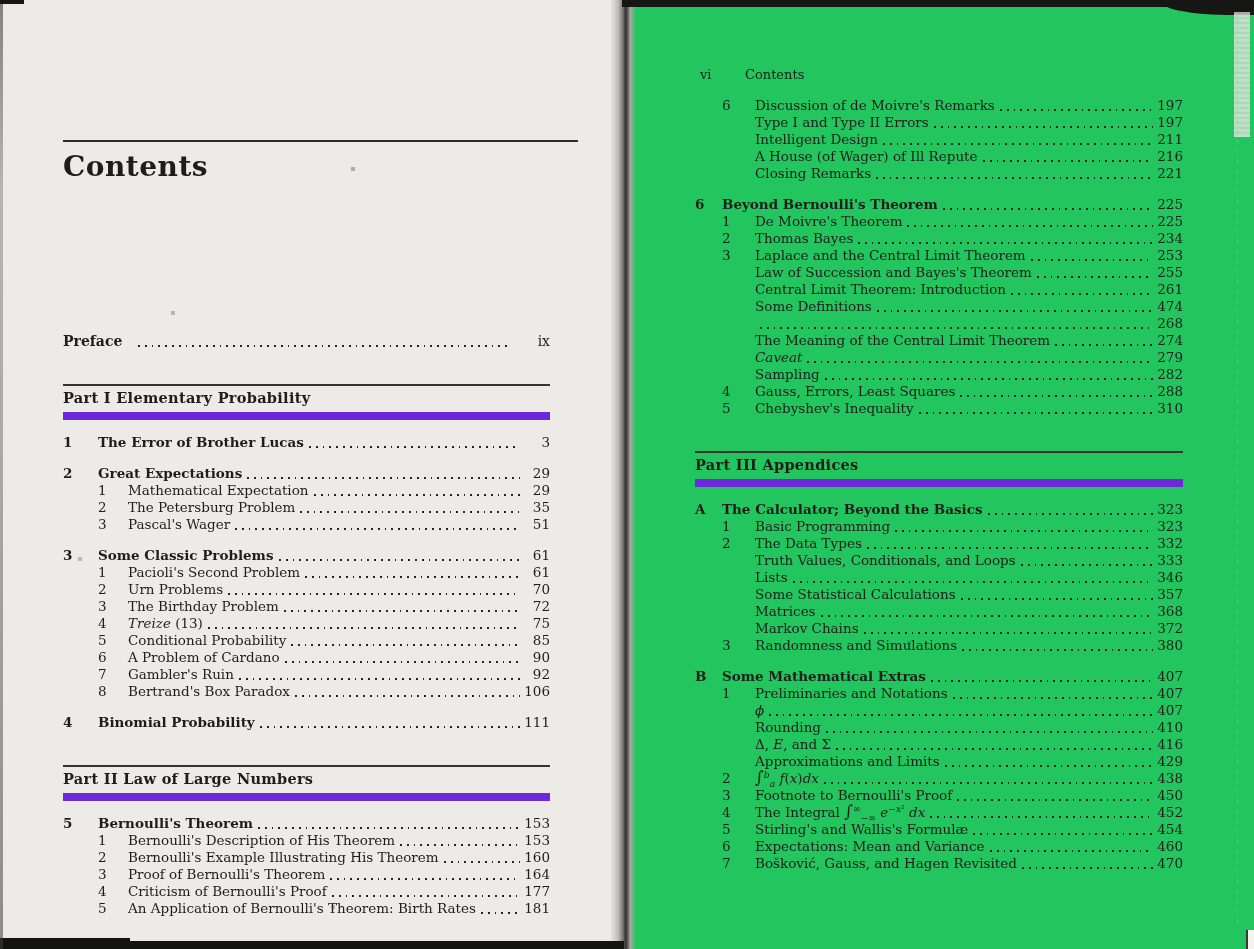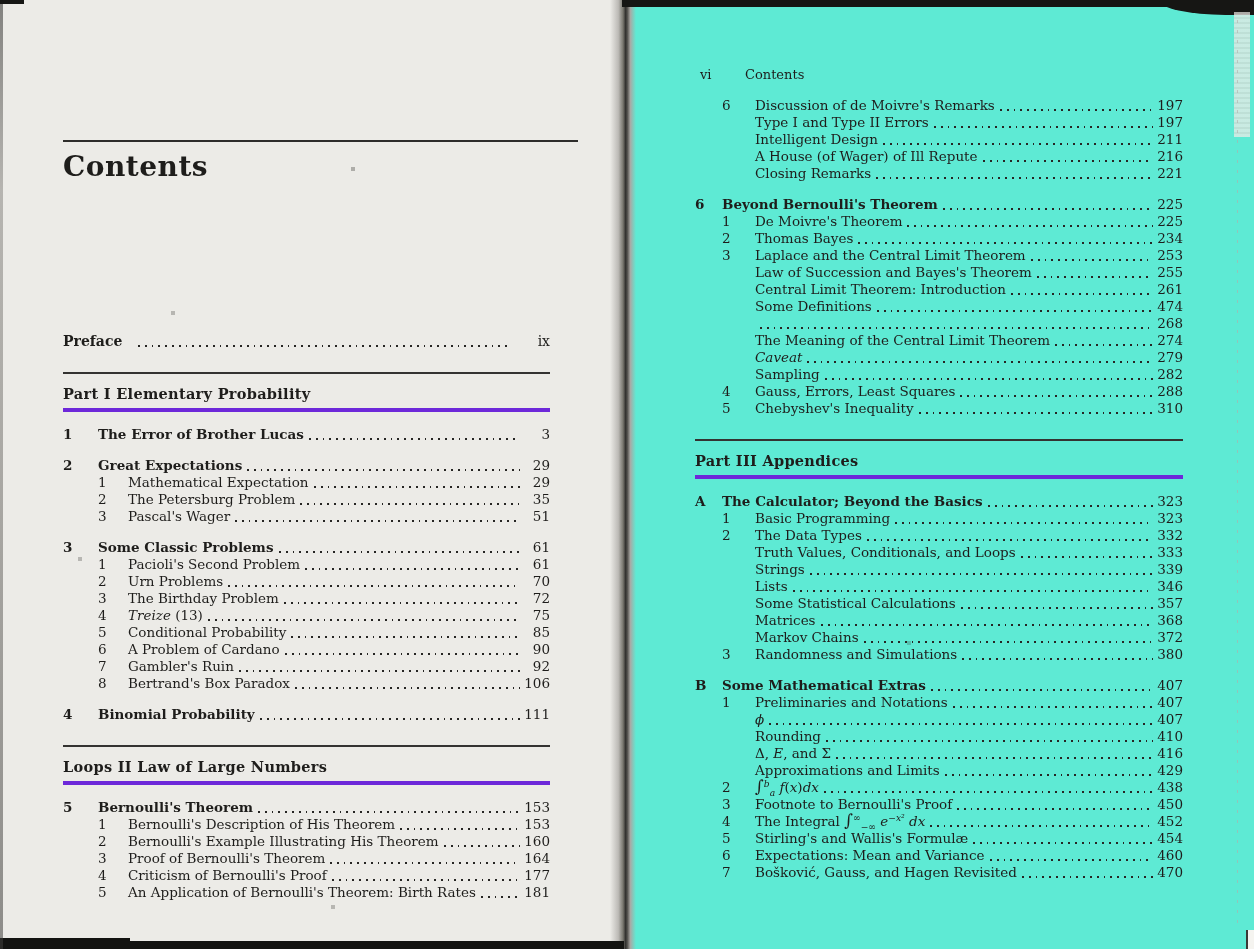"vi" .page-right { background: #5eead4 -> #22c55e }
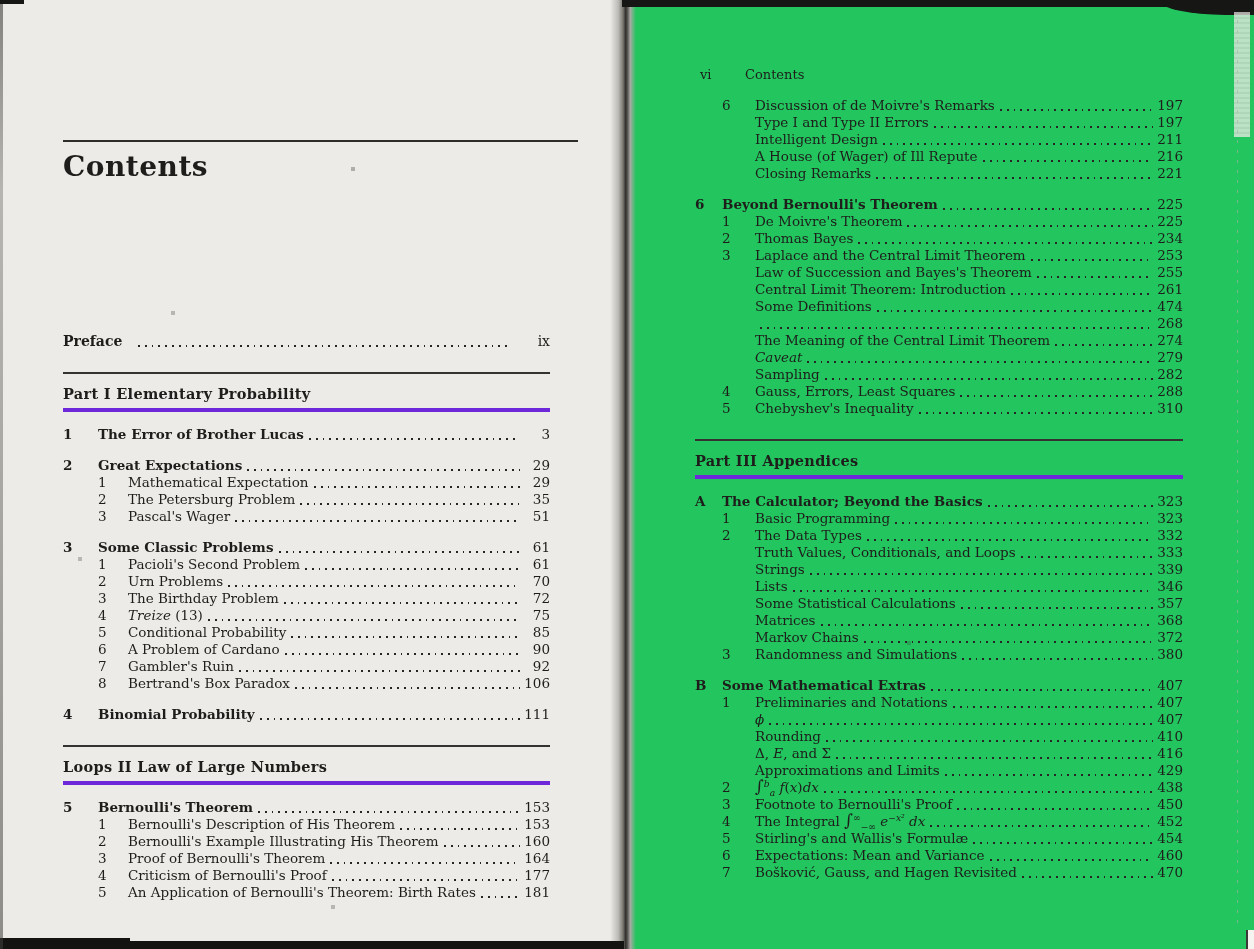"Part I Elementary Probability" .part-heading { border-bottom: 4px solid #6d28d9 -> 8px solid #6d28d9; margin-top: 22px -> 34px; padding: 10px 0 5px 0 -> 2px 0 5px 0 }
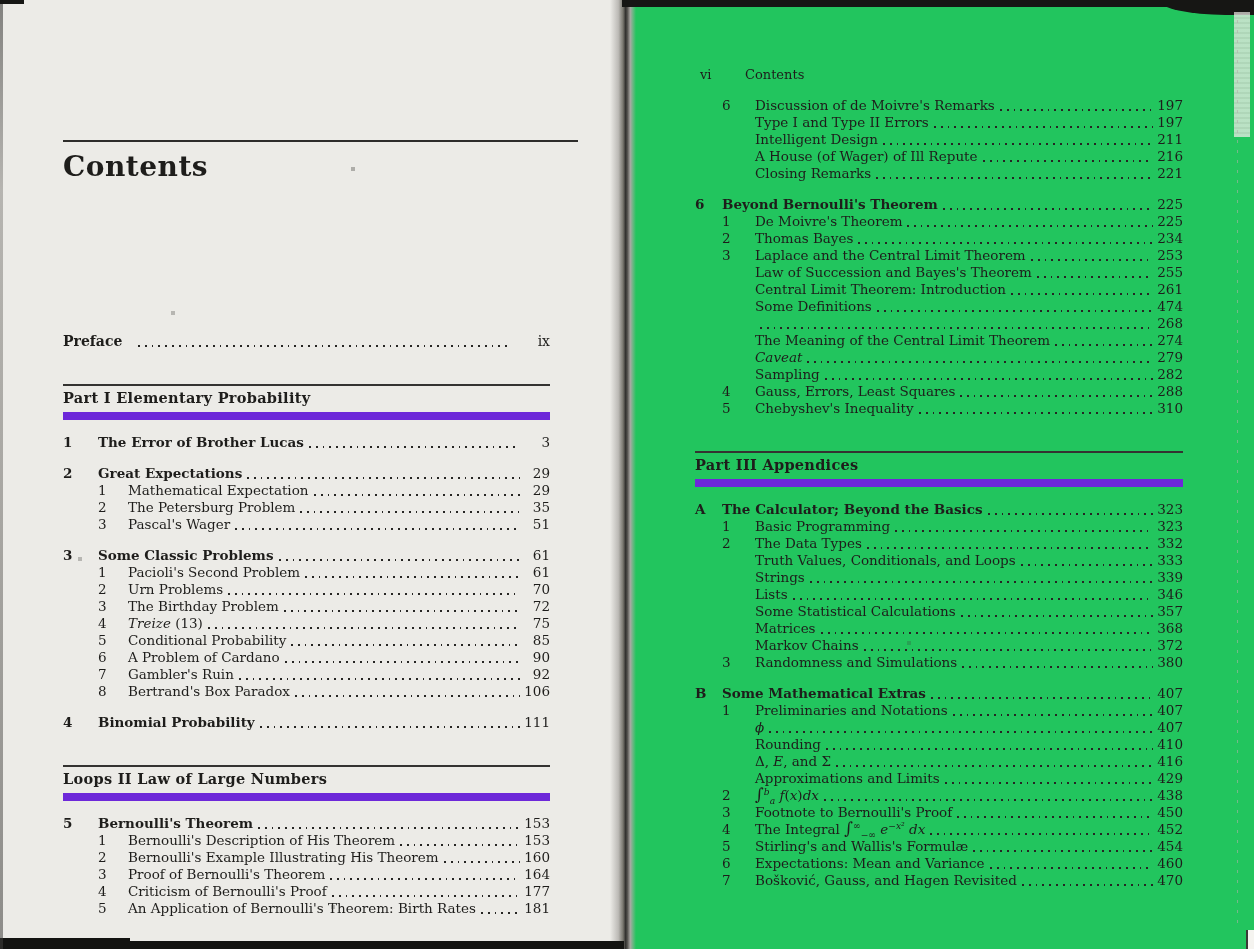"Strings" div.row { html: <div> <span></span> <span></span> <span>Strings</span> <span></span> <span>339</span> </div> -> none }
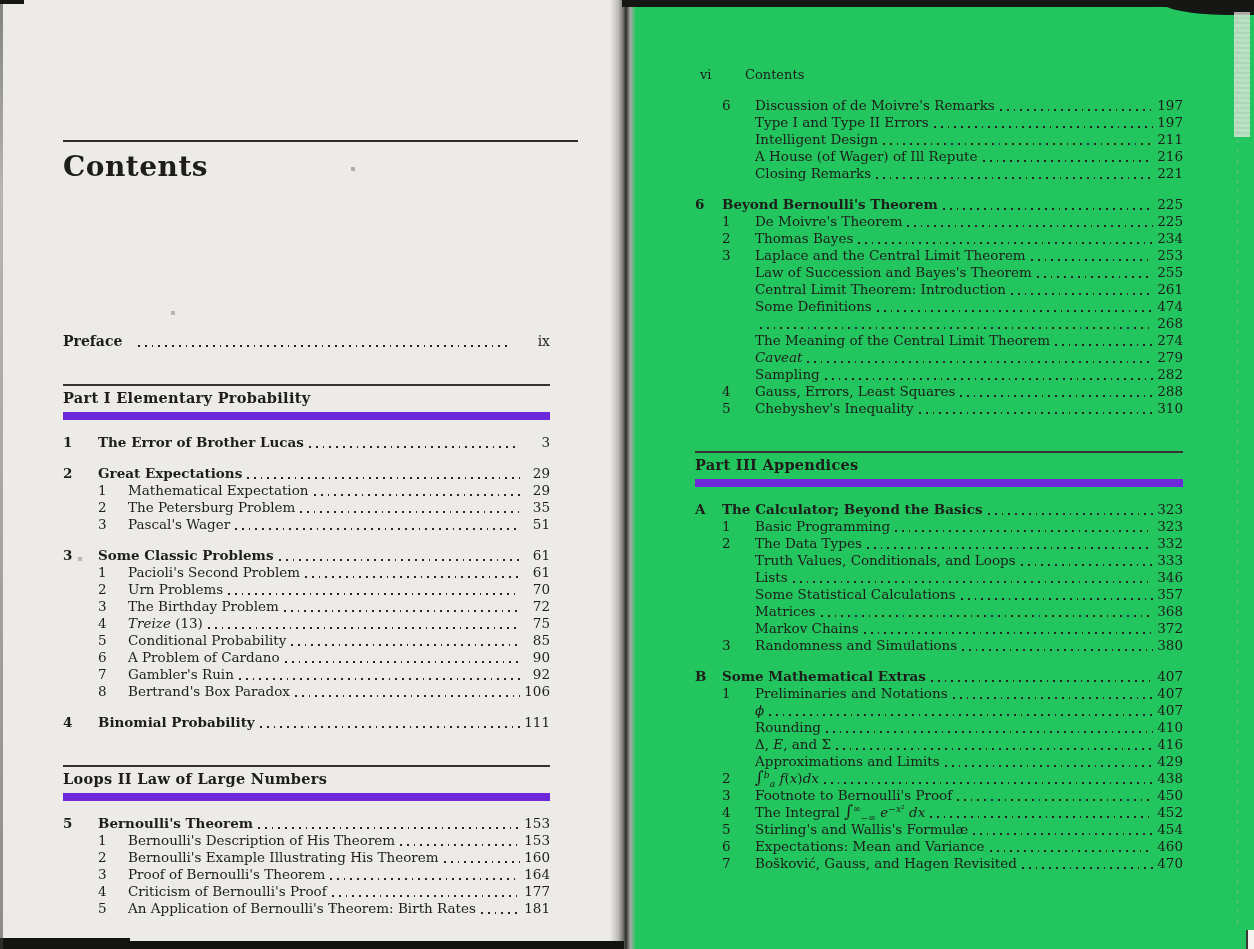"Loops II Law of Large" span.part-label { text: Loops -> Part }
